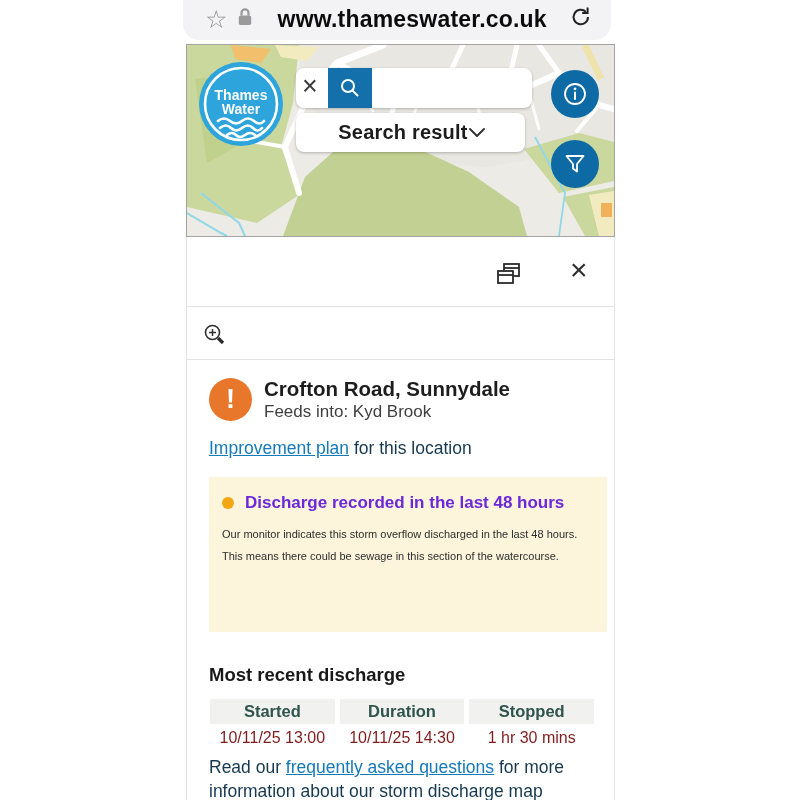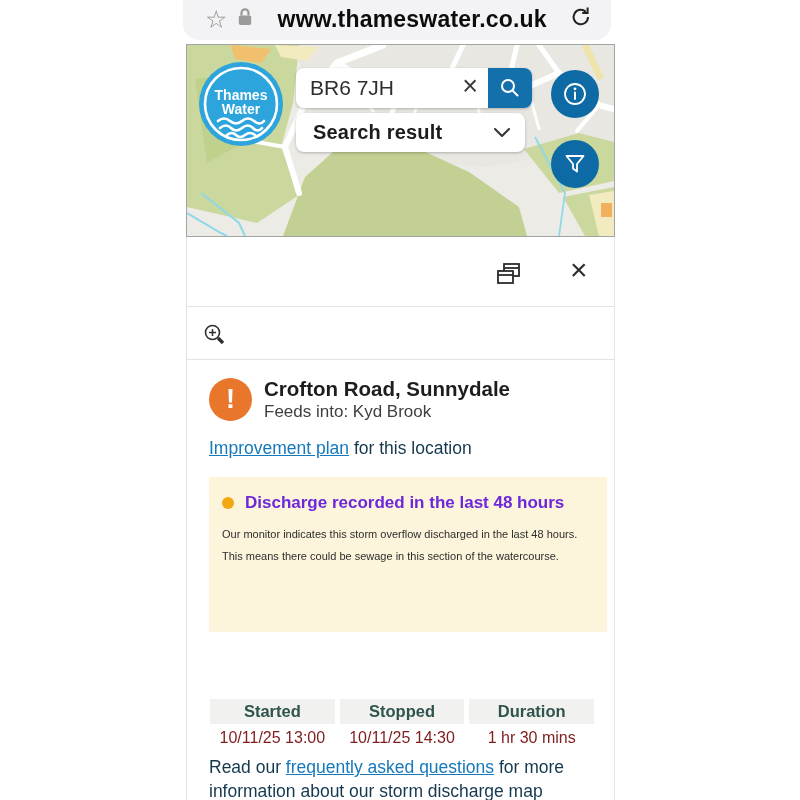"BR6 7JH" input.search-value { html: <input> -> none }
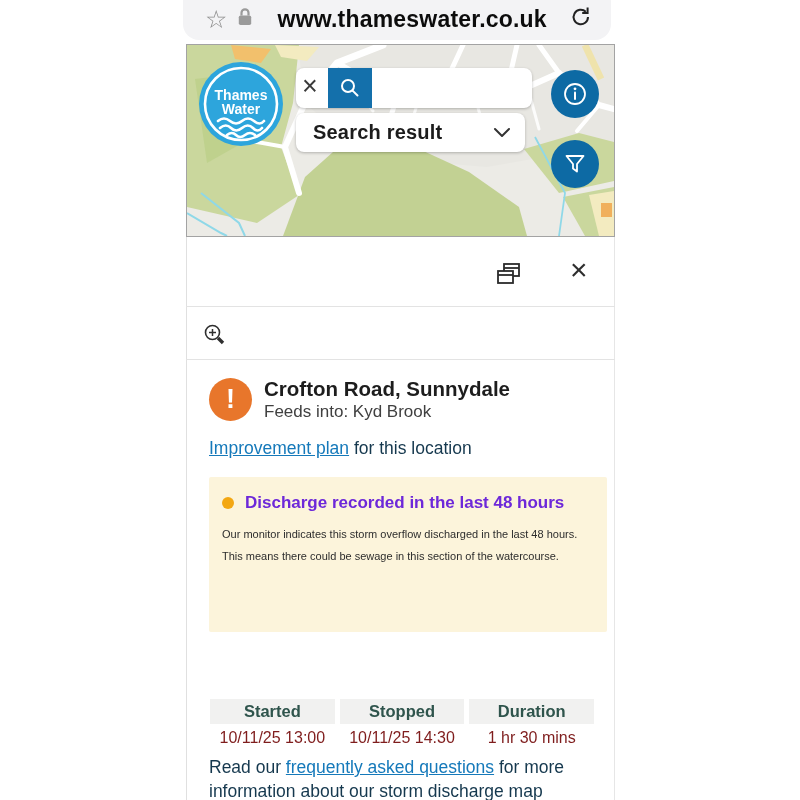"Search result" .dropdown { justify-content: space-between -> center }
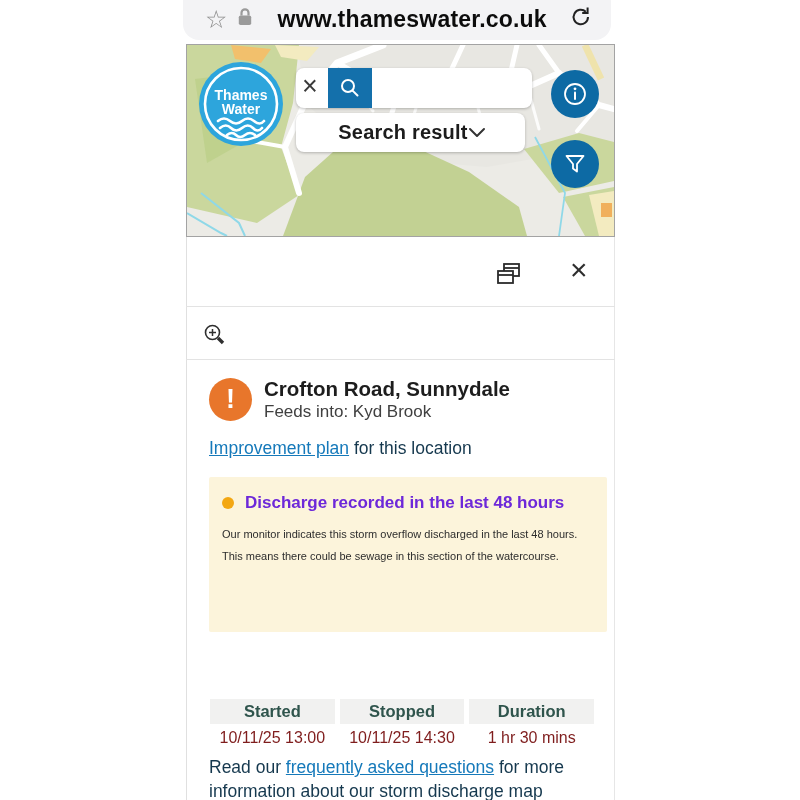"Most recent discharge" div.recent-heading { html: none -> <div>Most recent discharge</div> }
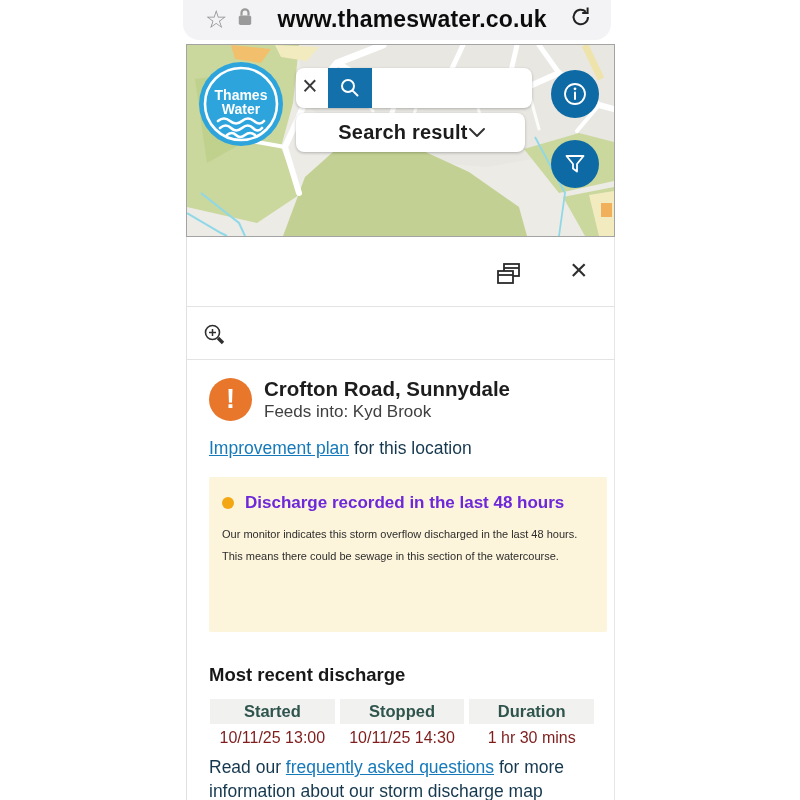"Stopped" div.th { order: before "Duration" -> after "Duration" }
